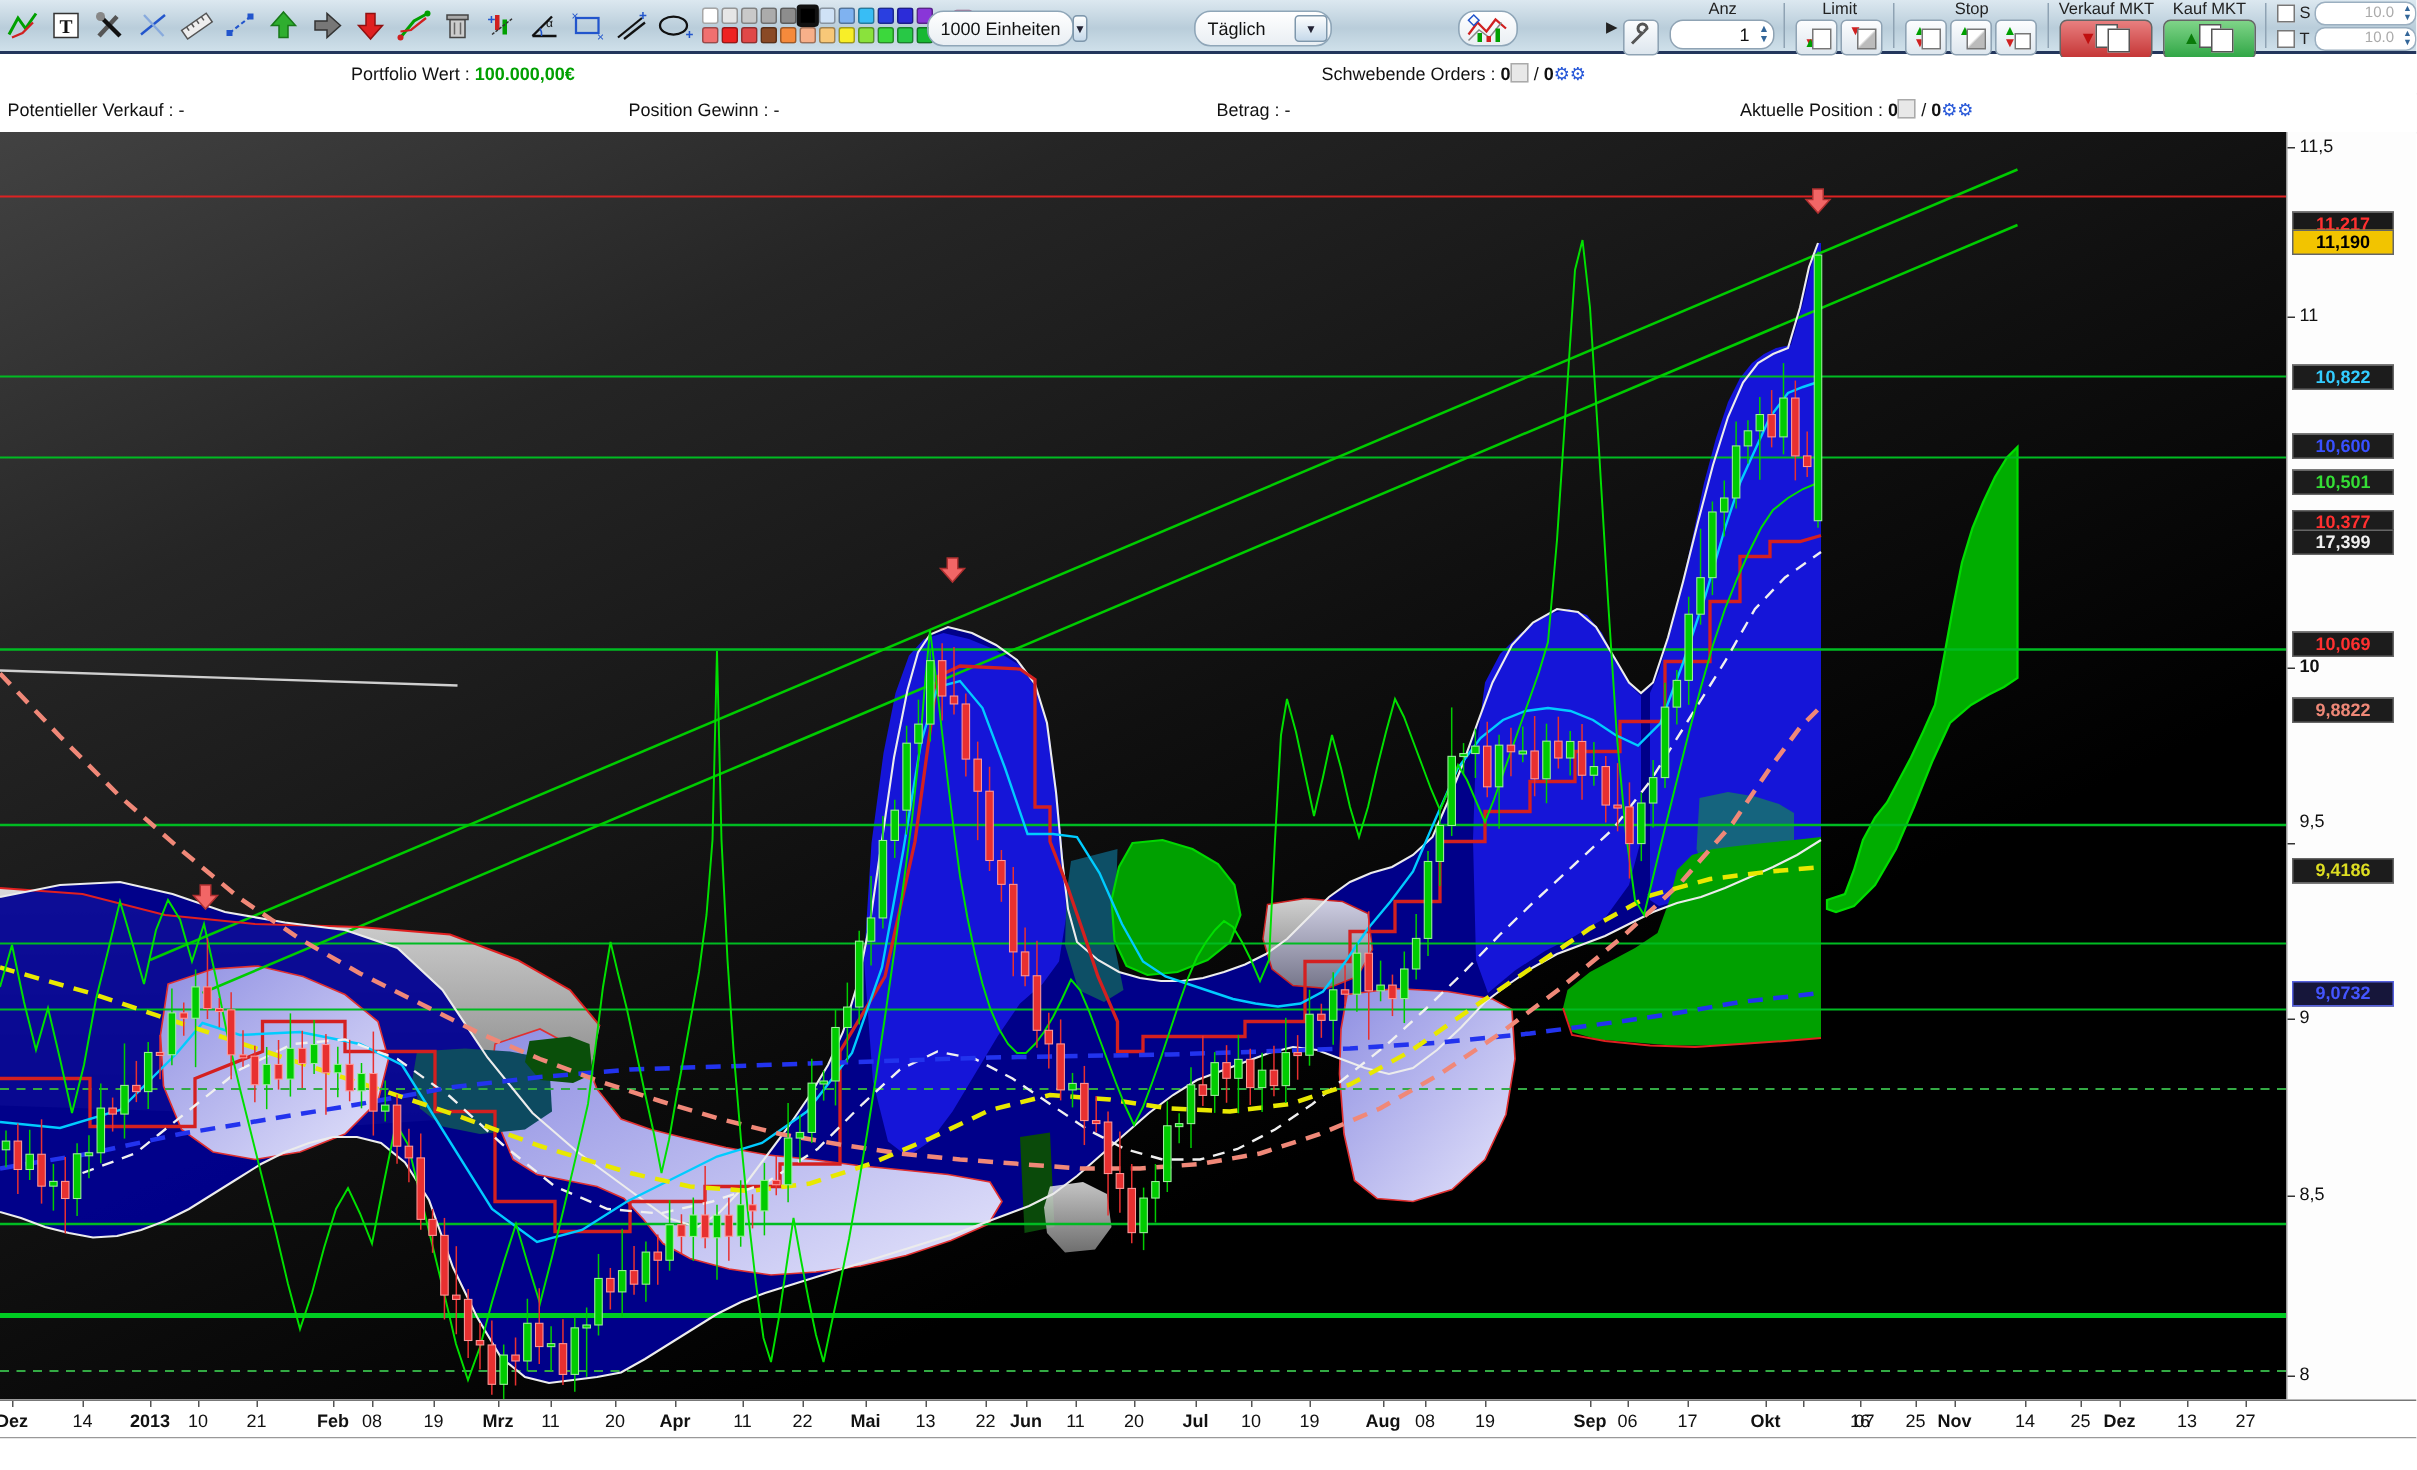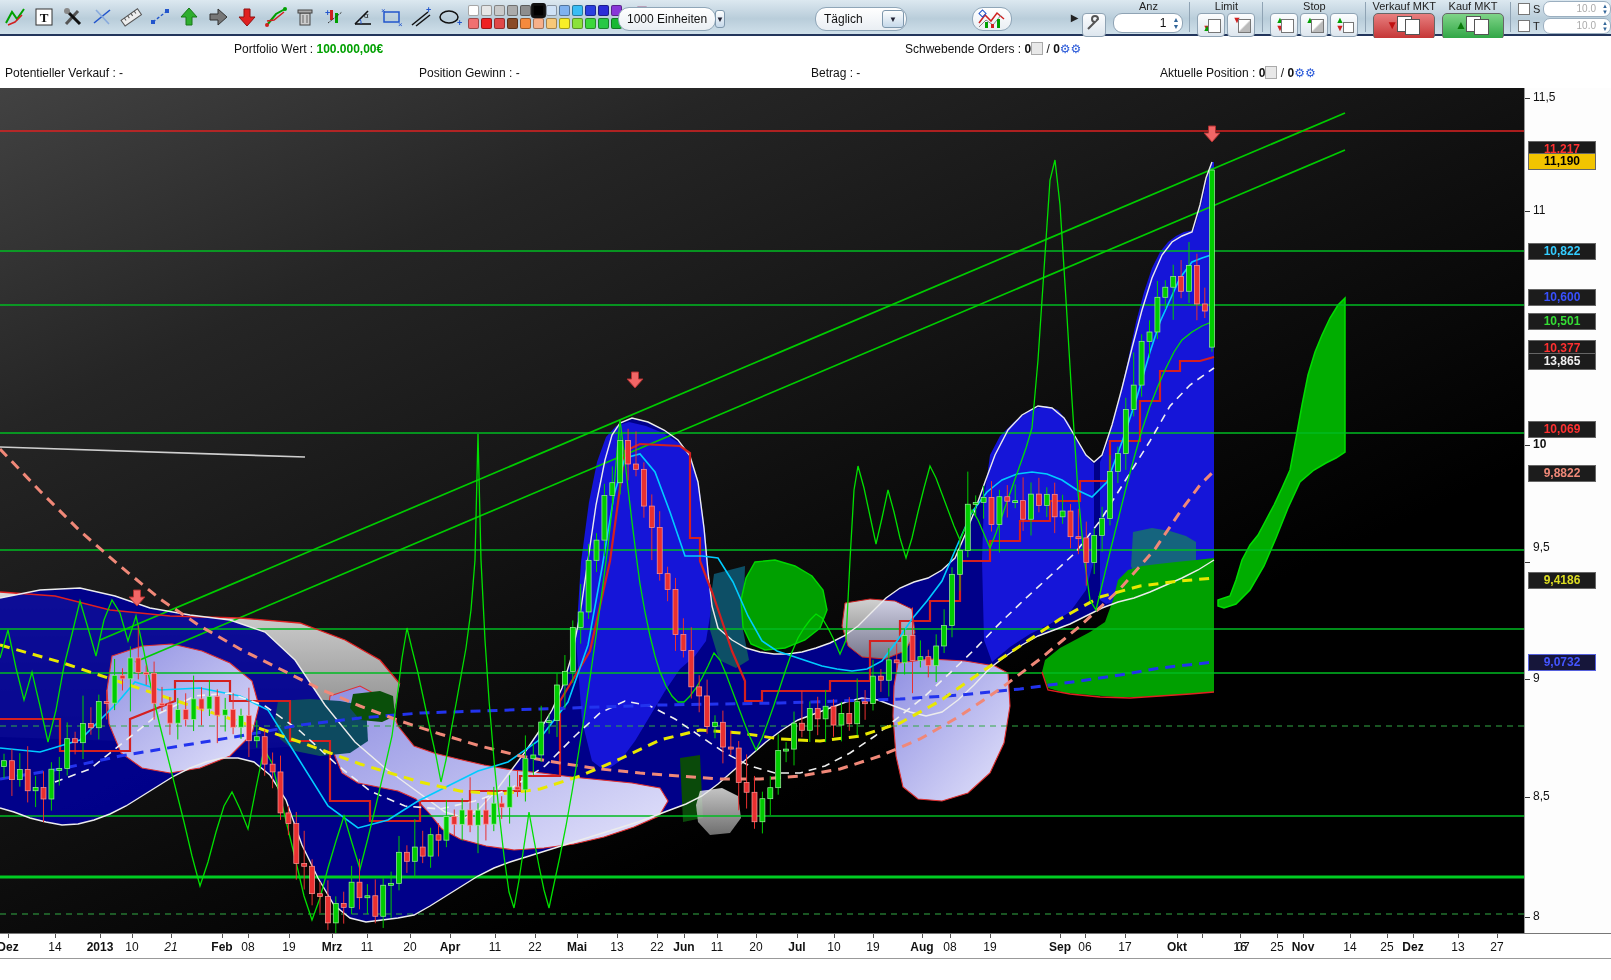"Täglich" div.dropdown { left: 815px -> 796px }
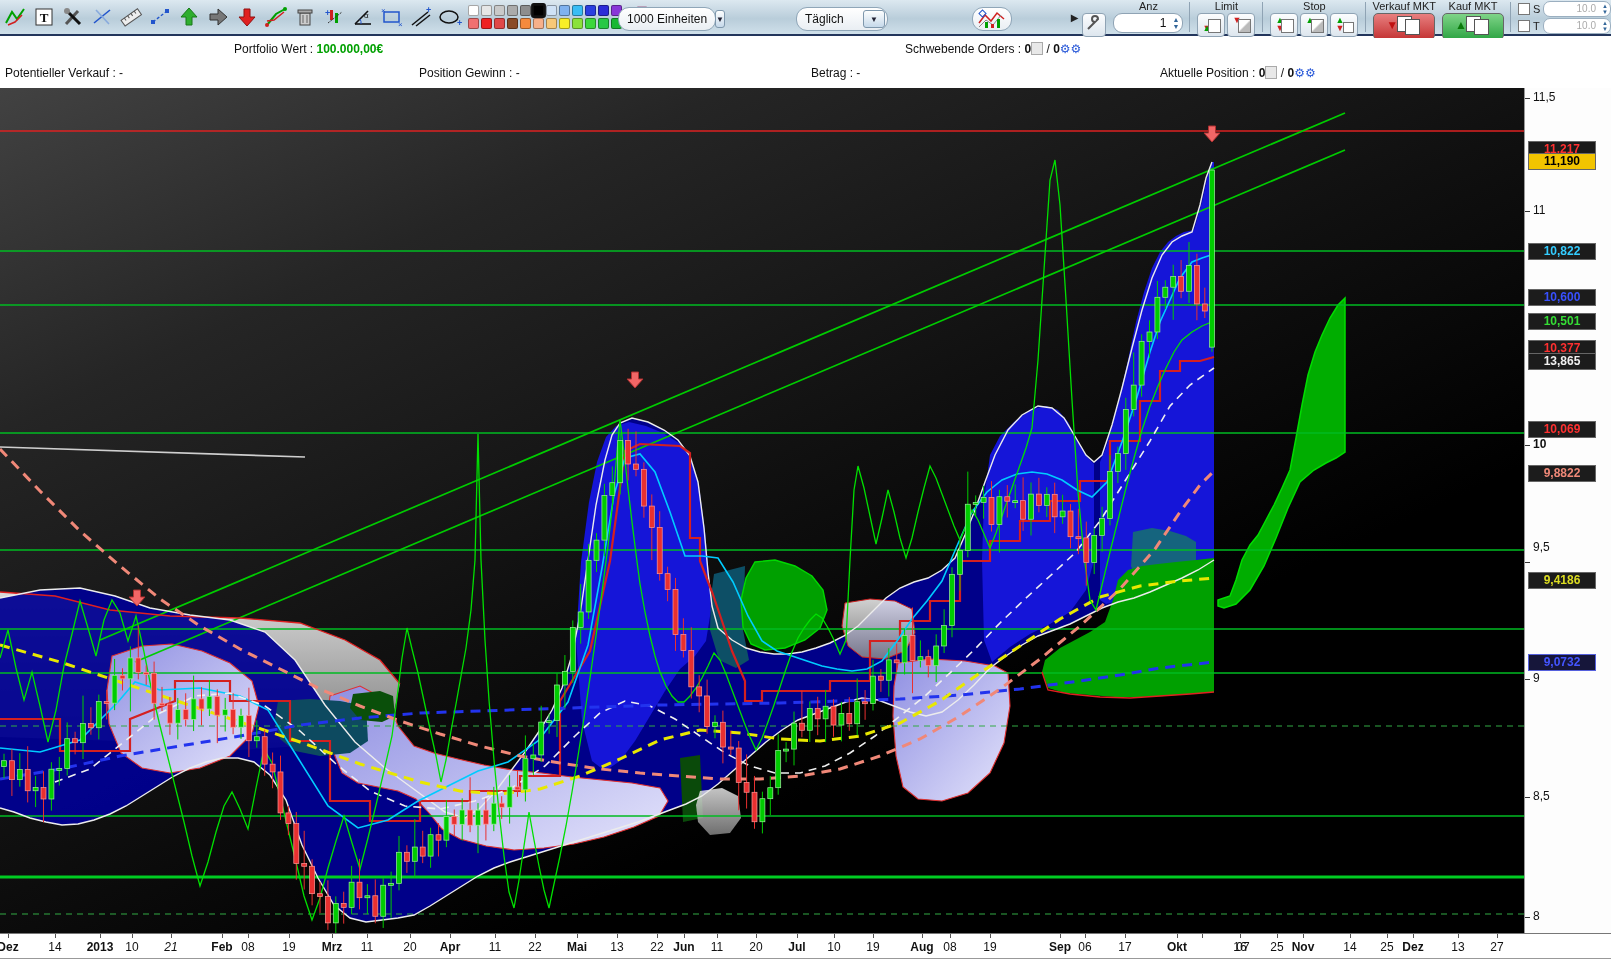"Schwebende Orders : 0 /" span.infoitem { left: 905px -> 881px }
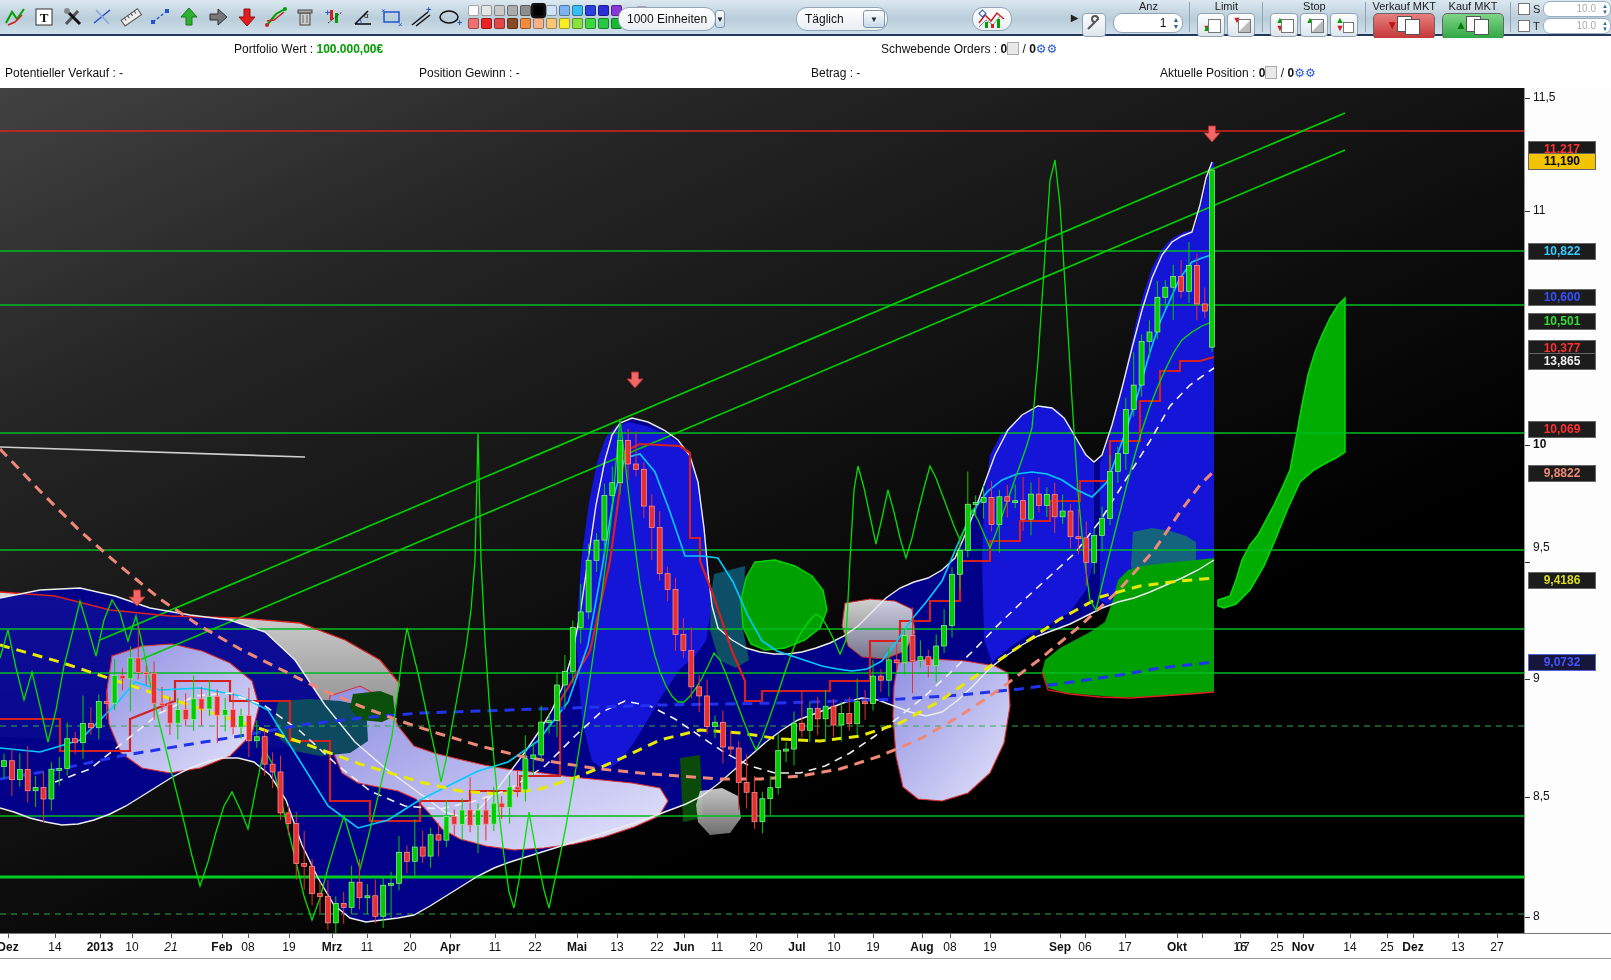"13,865" div.pbadge { text: 13,865 -> 17,399 }
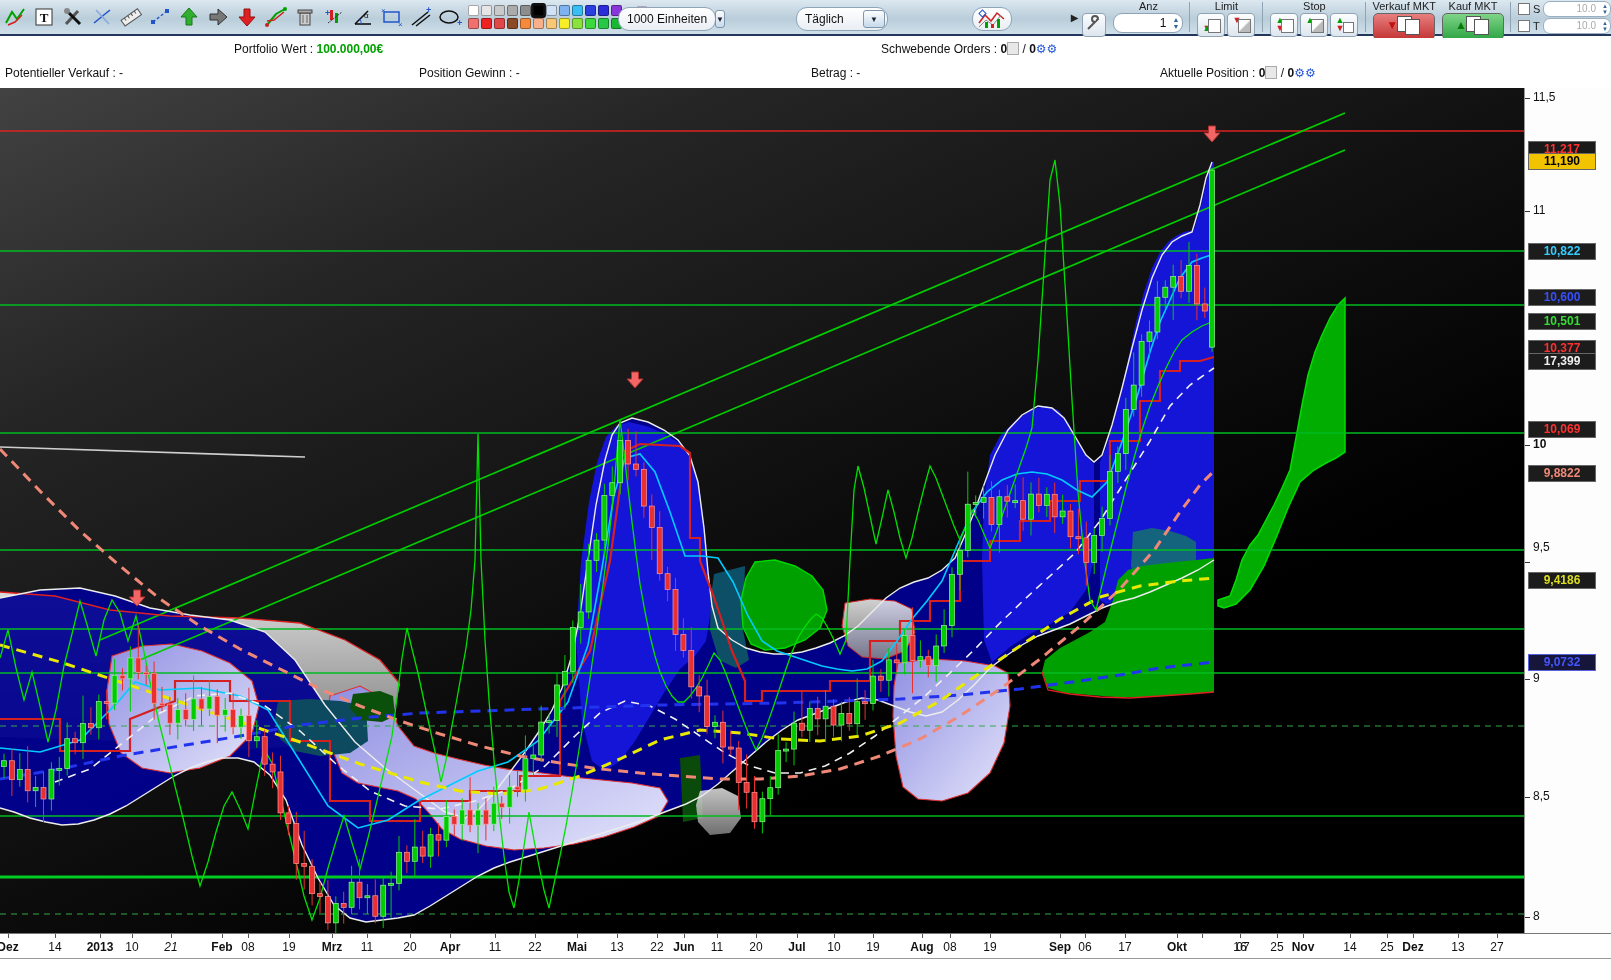"21" div.tlab { font-style: italic -> none }
